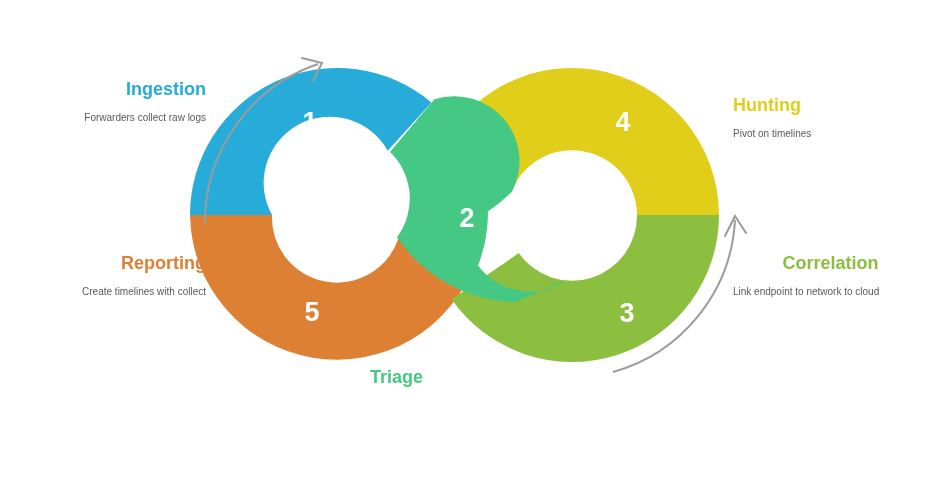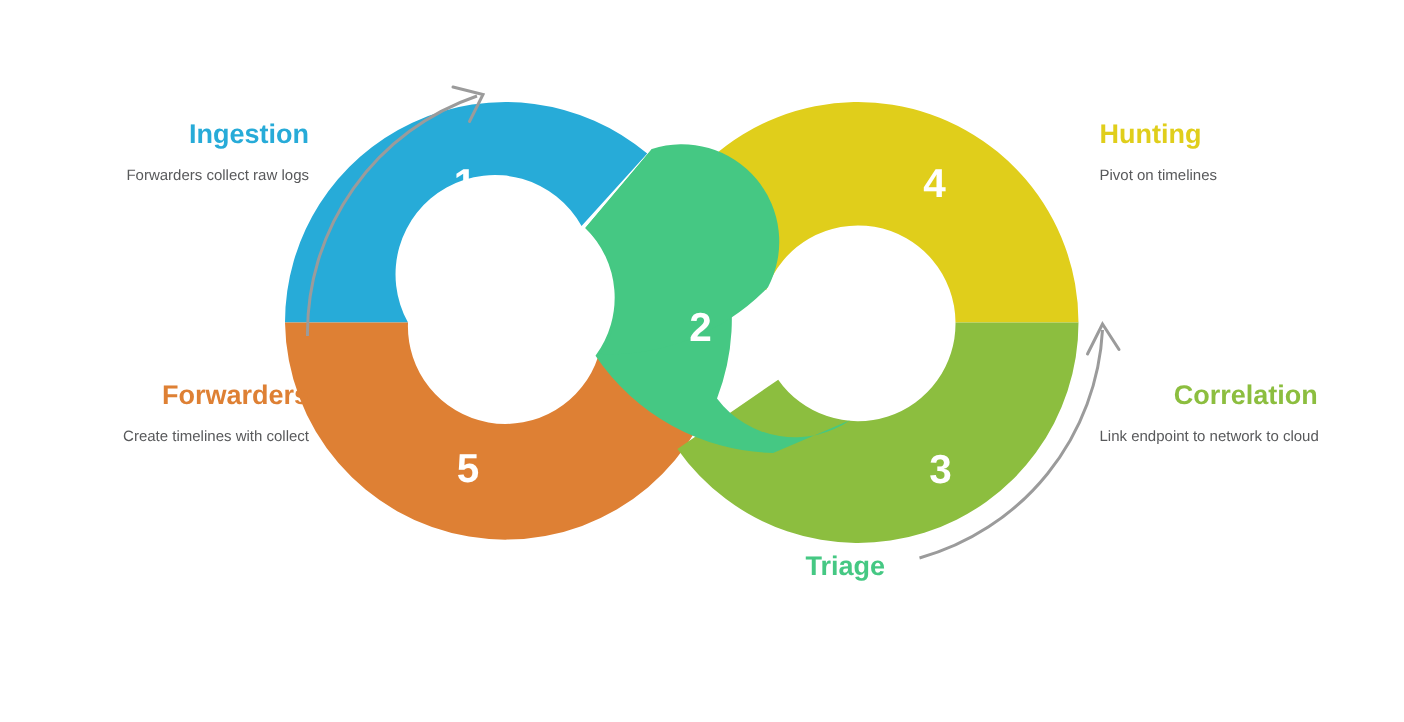"Hunting" #lbl-hunting { top: 78px -> 94px }
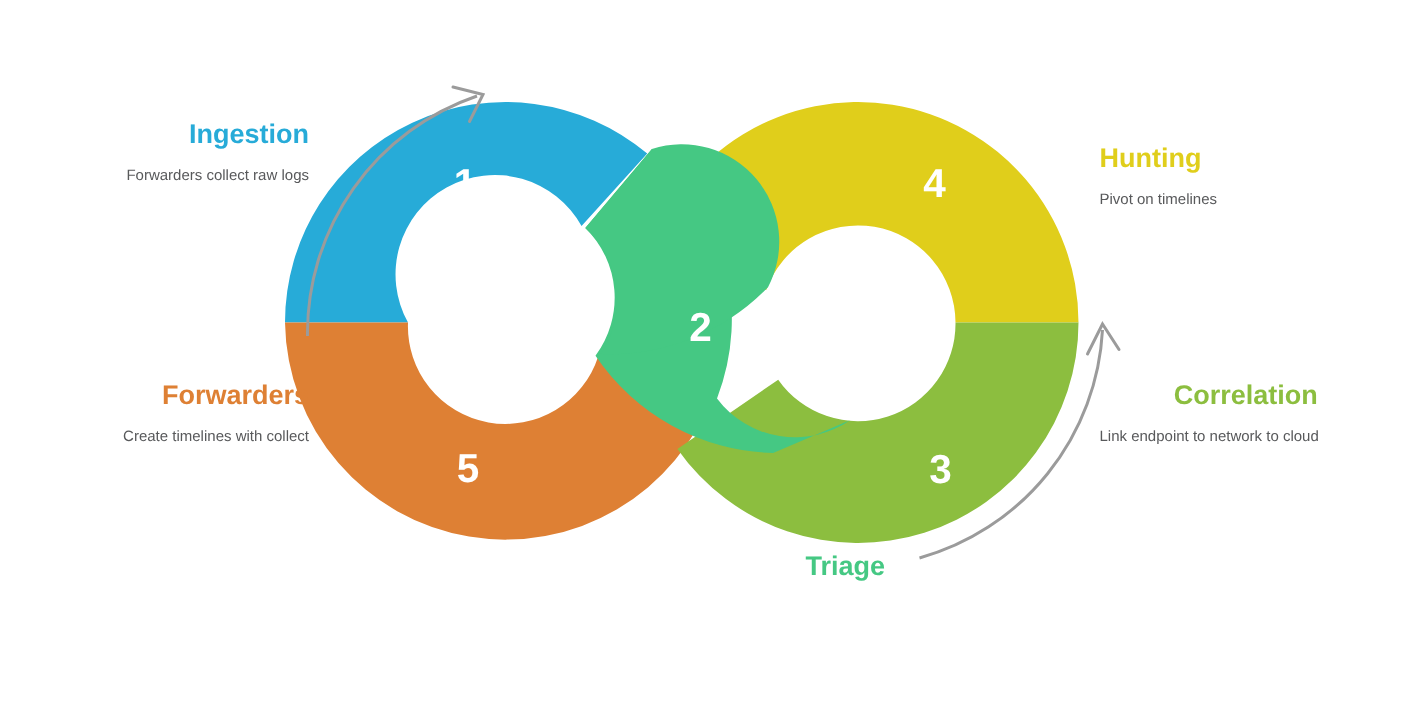"Forwarders" p.label-title { text: Forwarders -> Reporting }
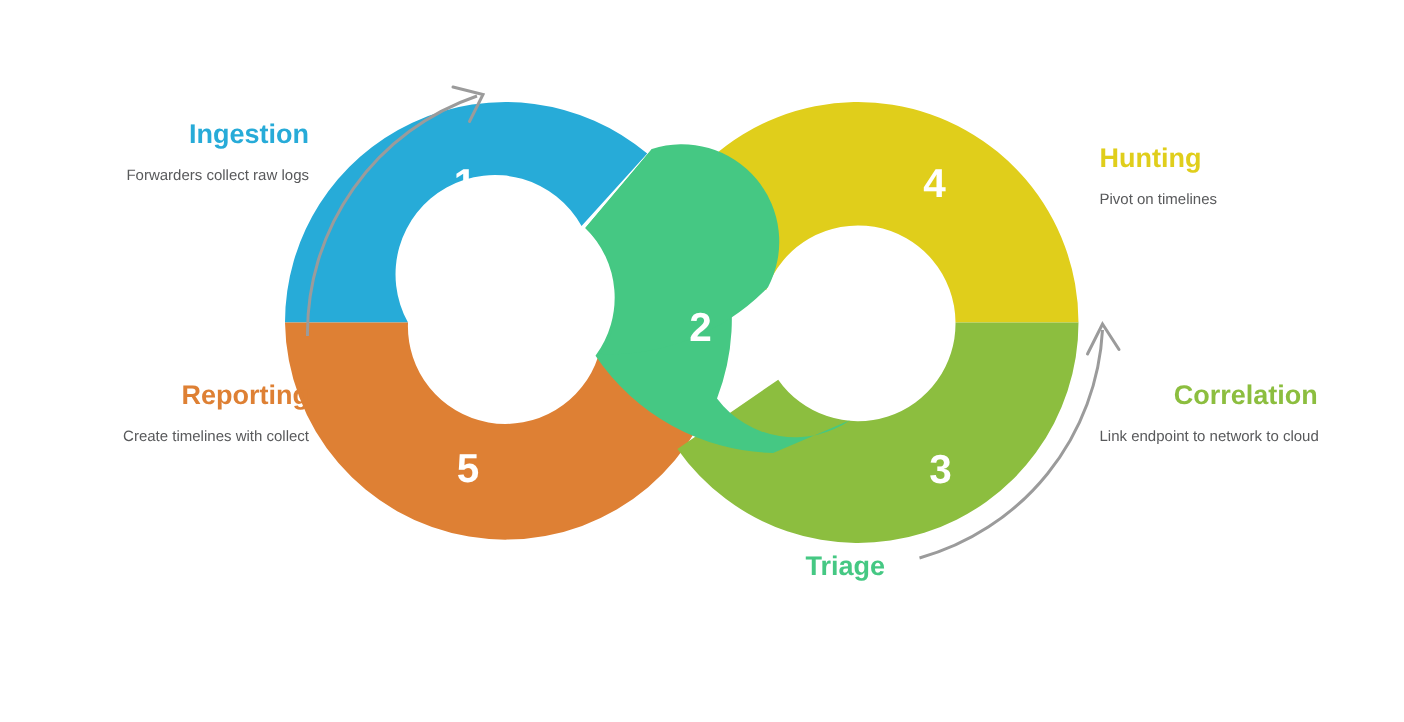"Triage" .align-center { text-align: right -> left }
